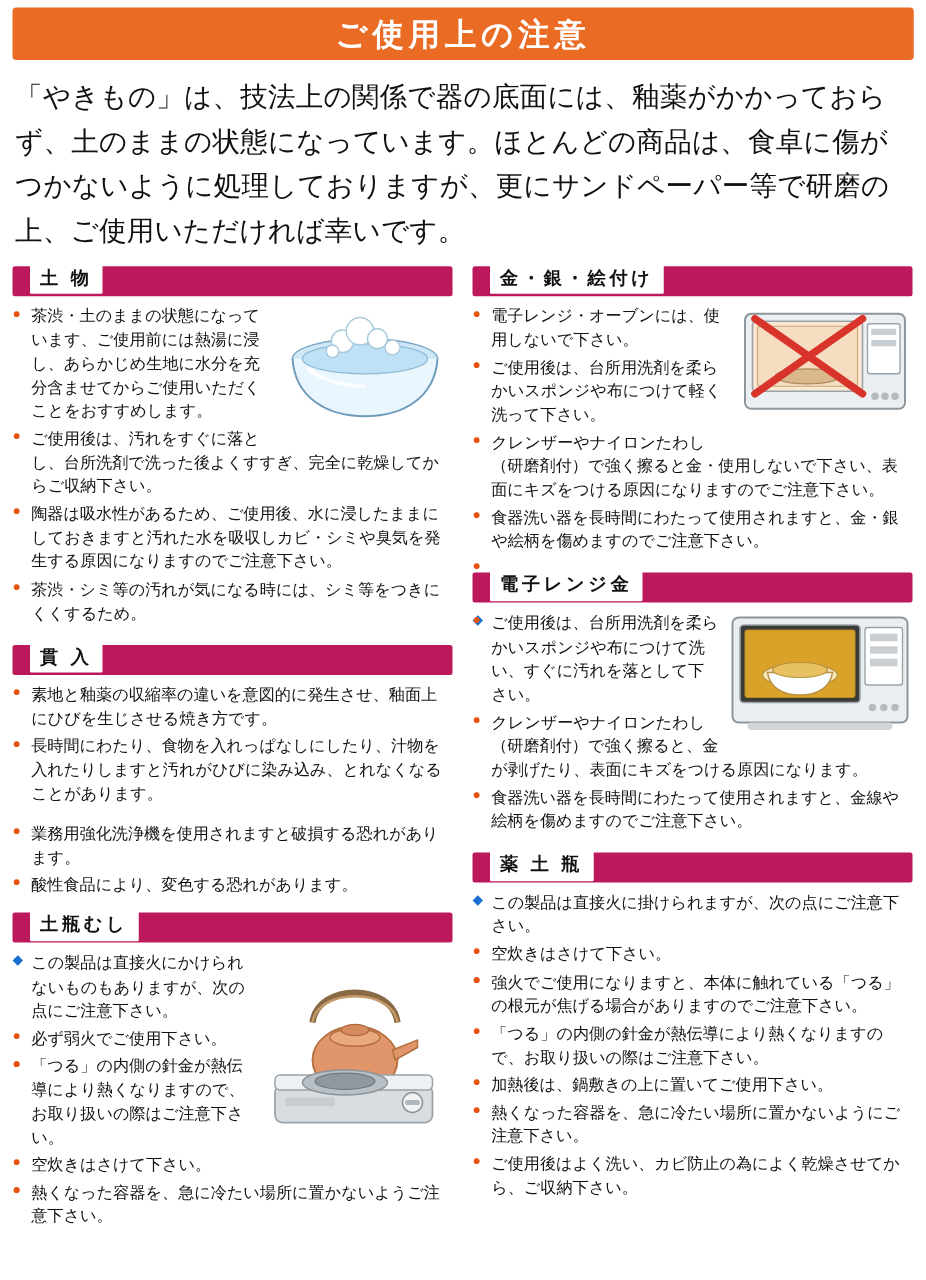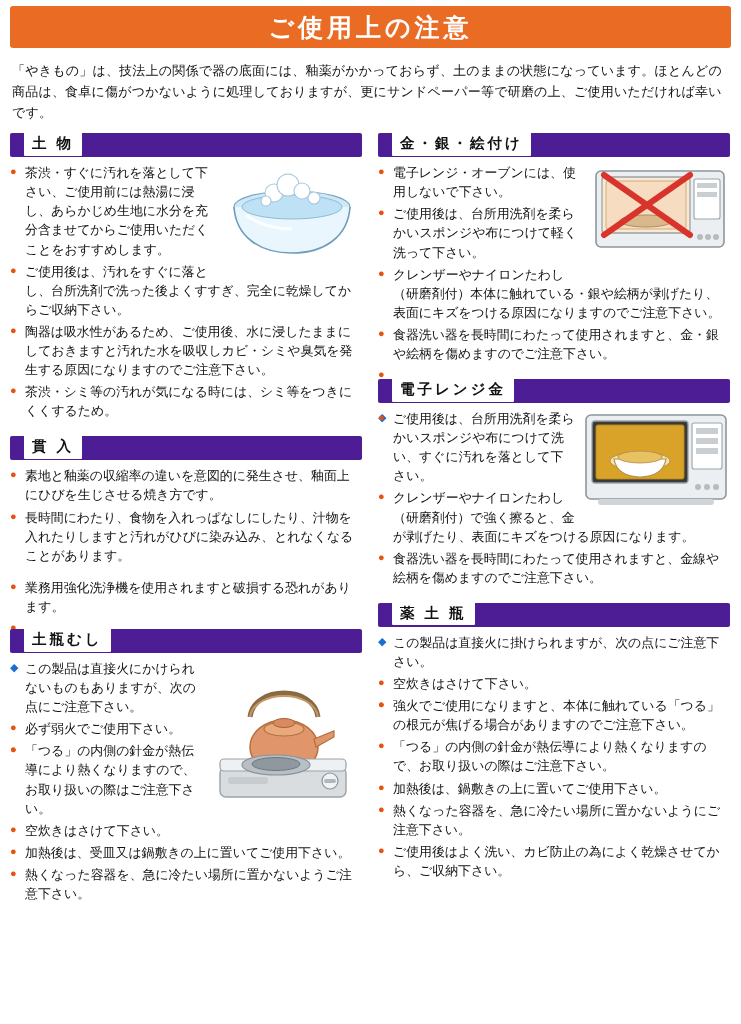"「やきもの」は、技法上の関係で器の底面には、釉薬がかかっておらず、土のままの状態" .intro { font-size: 13px -> 22px }
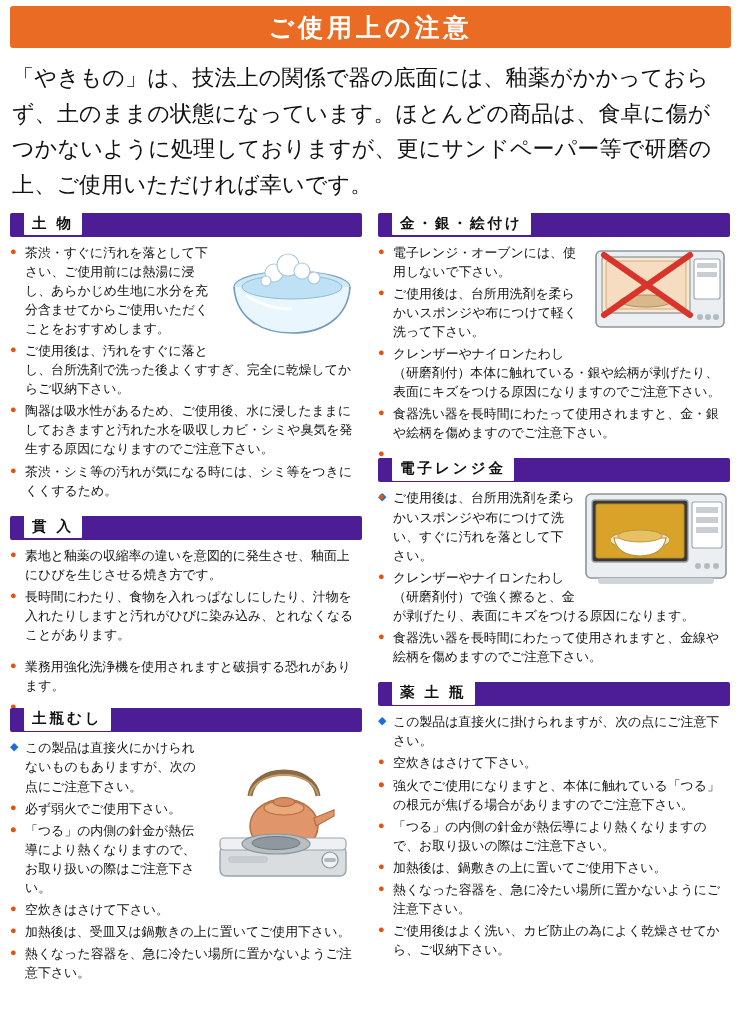"土 物" .sec-head { background: #4c1d95 -> #be185d }
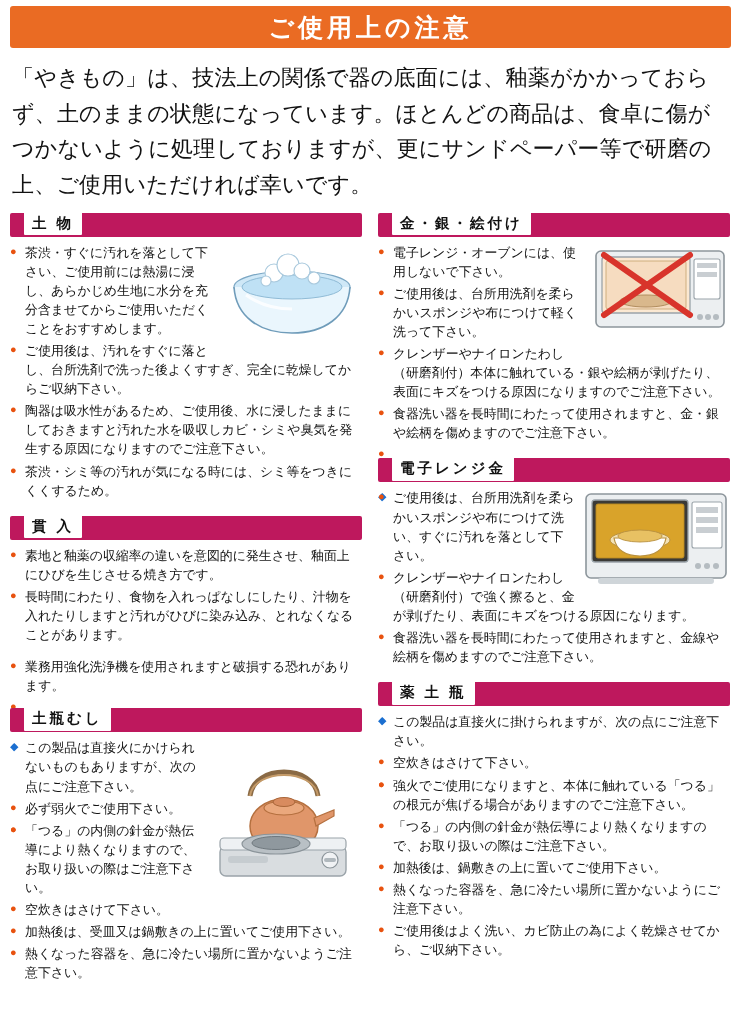"茶渋・すぐに汚れを落として下さい、ご使用前には熱湯に浸し、あらかじめ生地に水分を" span { text: すぐに汚れを落として下さい -> 土のままの状態になっています }
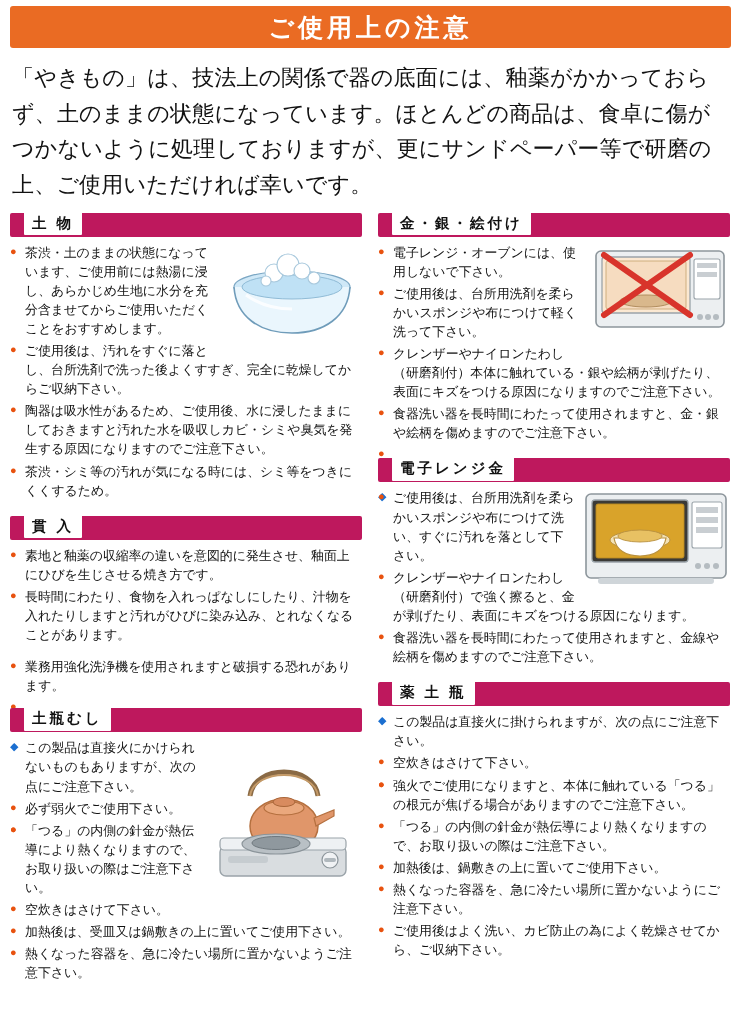"クレンザーやナイロンたわし（研磨剤付）本体に触れている・銀や絵柄が剥げたり、表面" span { text: 本体に触れている・銀や絵柄が剥げたり -> で強く擦ると金・使用しないで下さい }
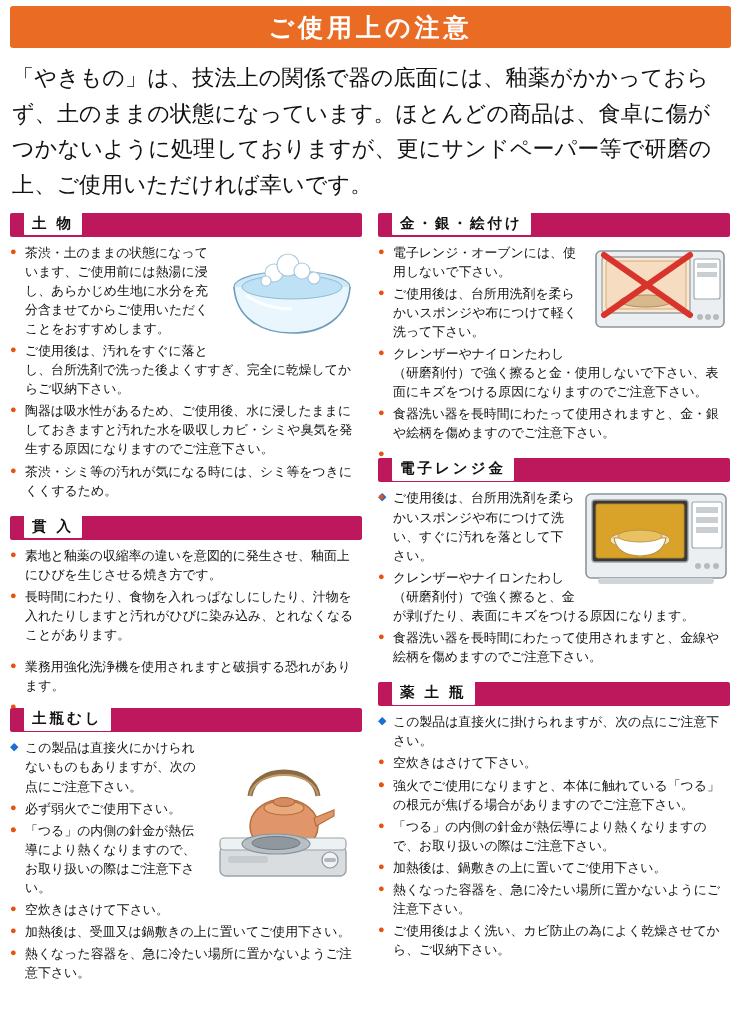"酸性食品により、変色する恐れがあります。" span { html: none -> <span>酸性食品により、変色する恐れがあります。</span> }
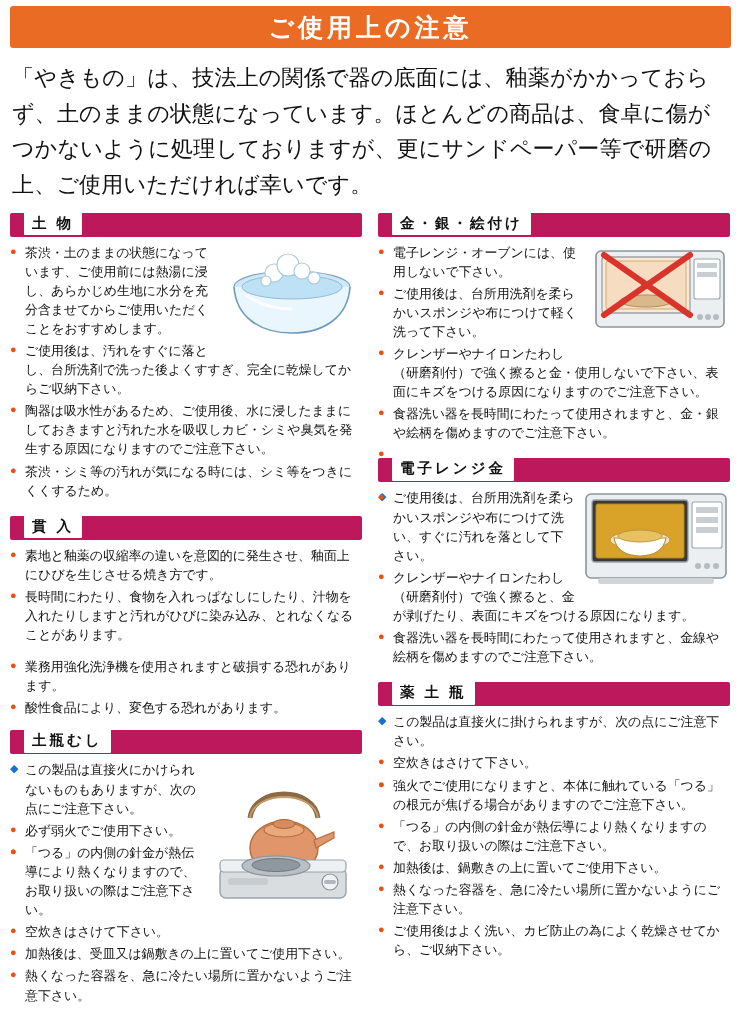"加熱後は、受皿又は鍋敷きの上に置いてご使用下さい。" span { html: <span>加熱後は、受皿又は鍋敷きの上に置いてご使用下さい。</span> -> none }
